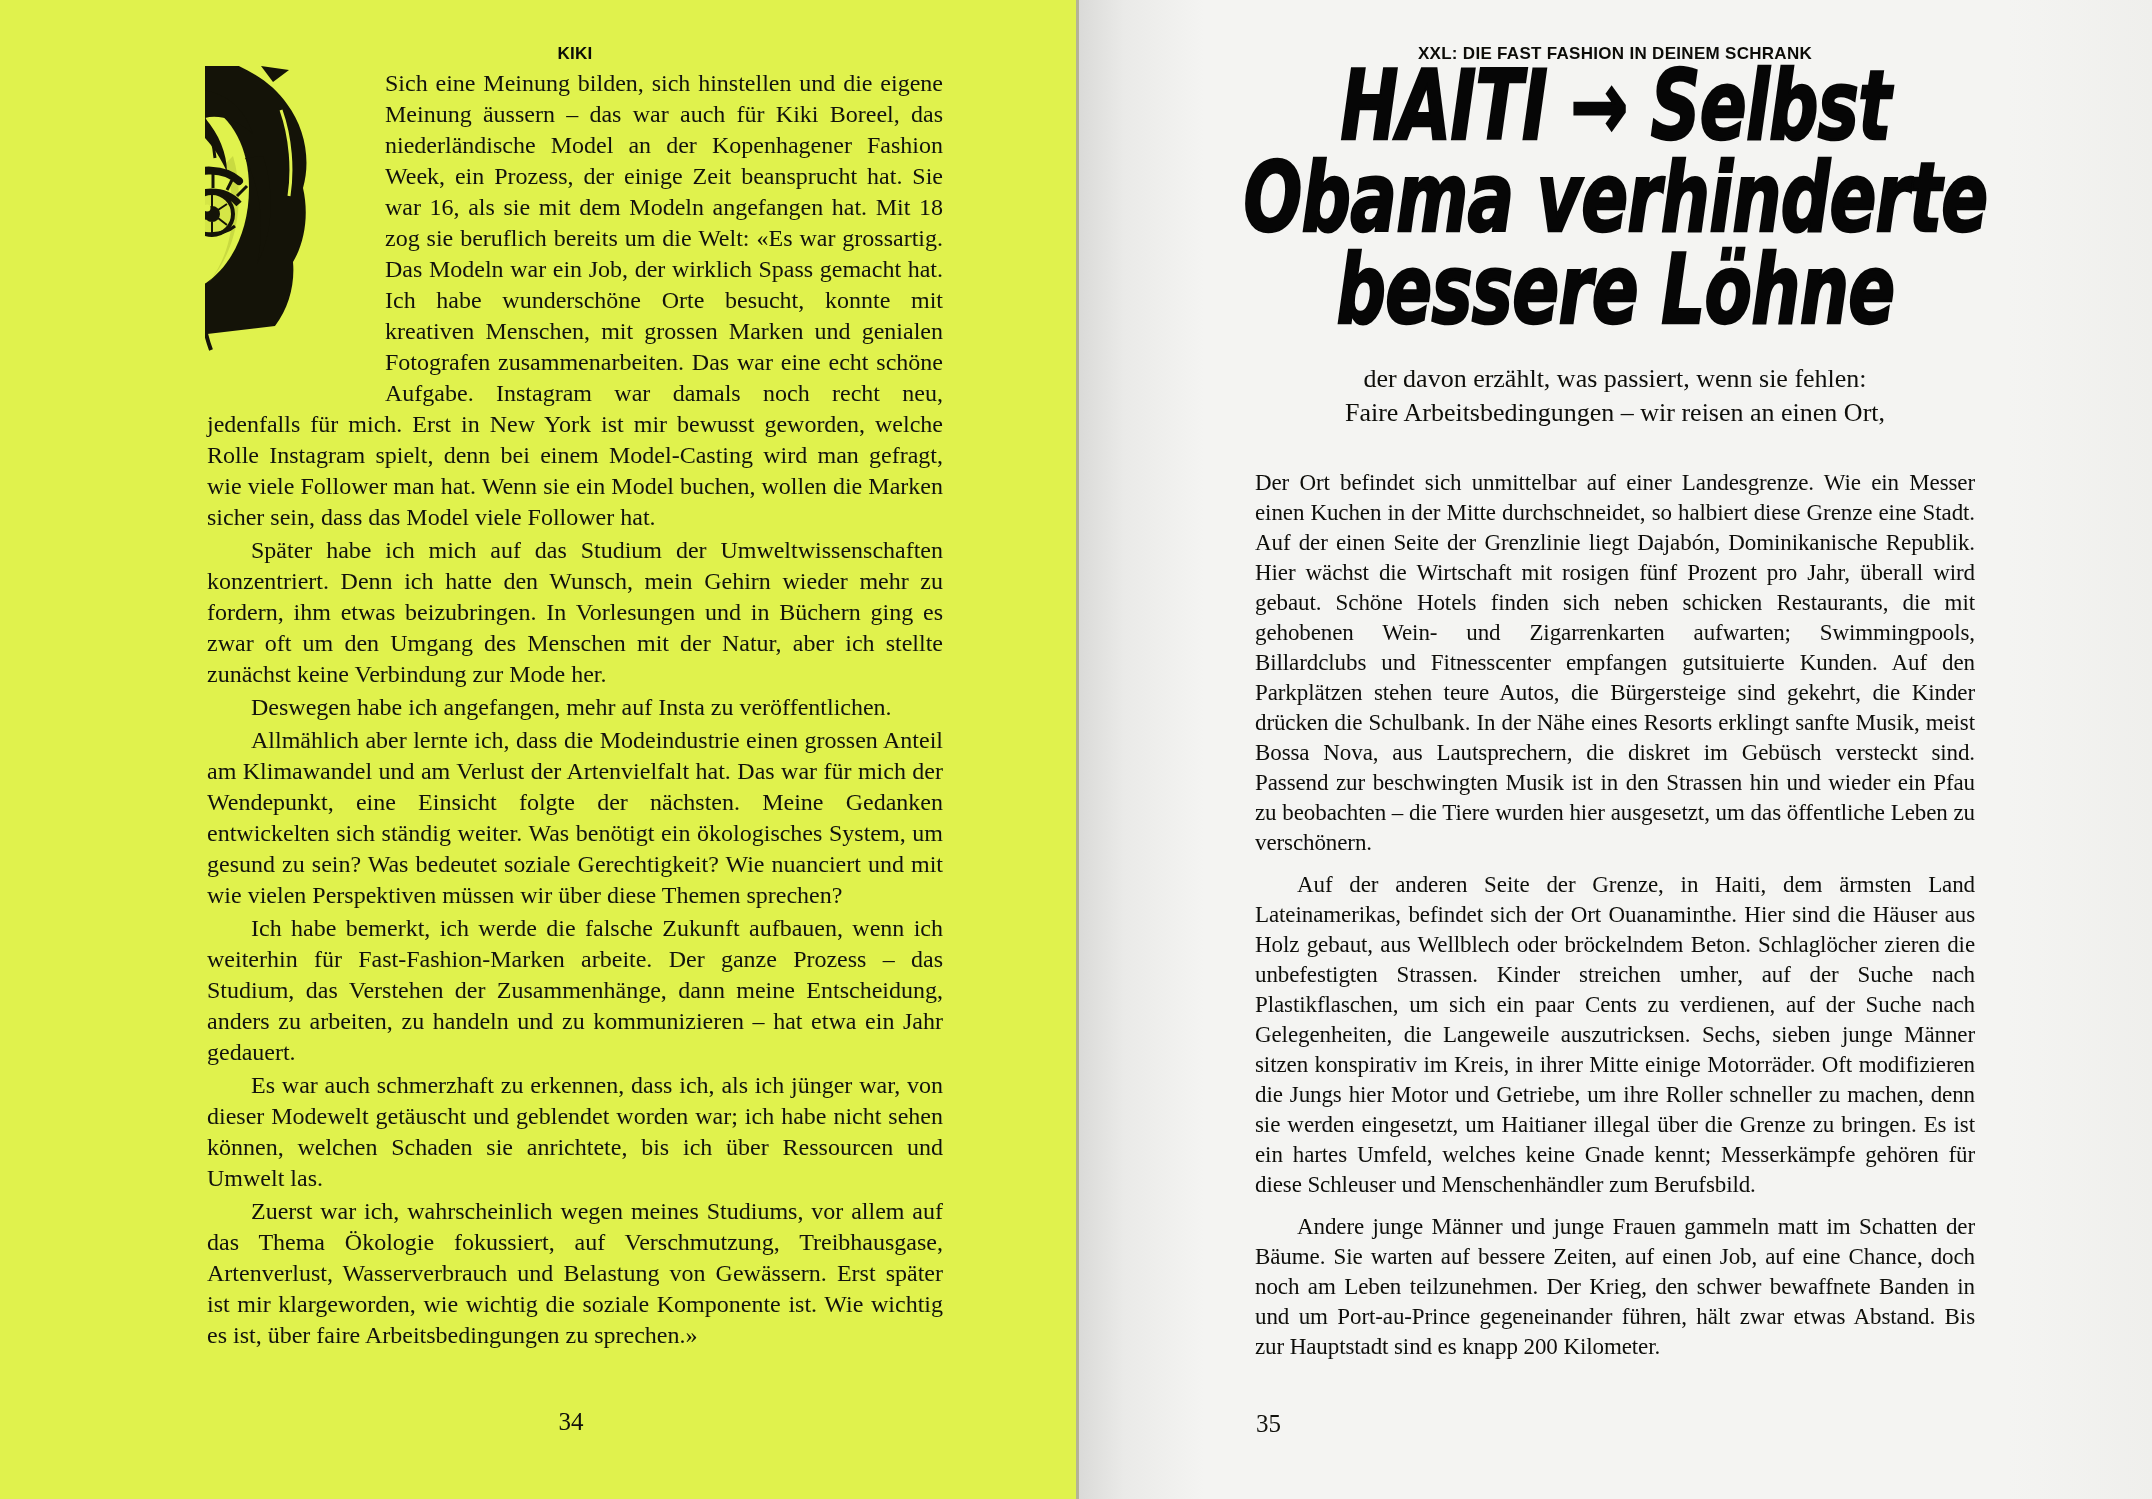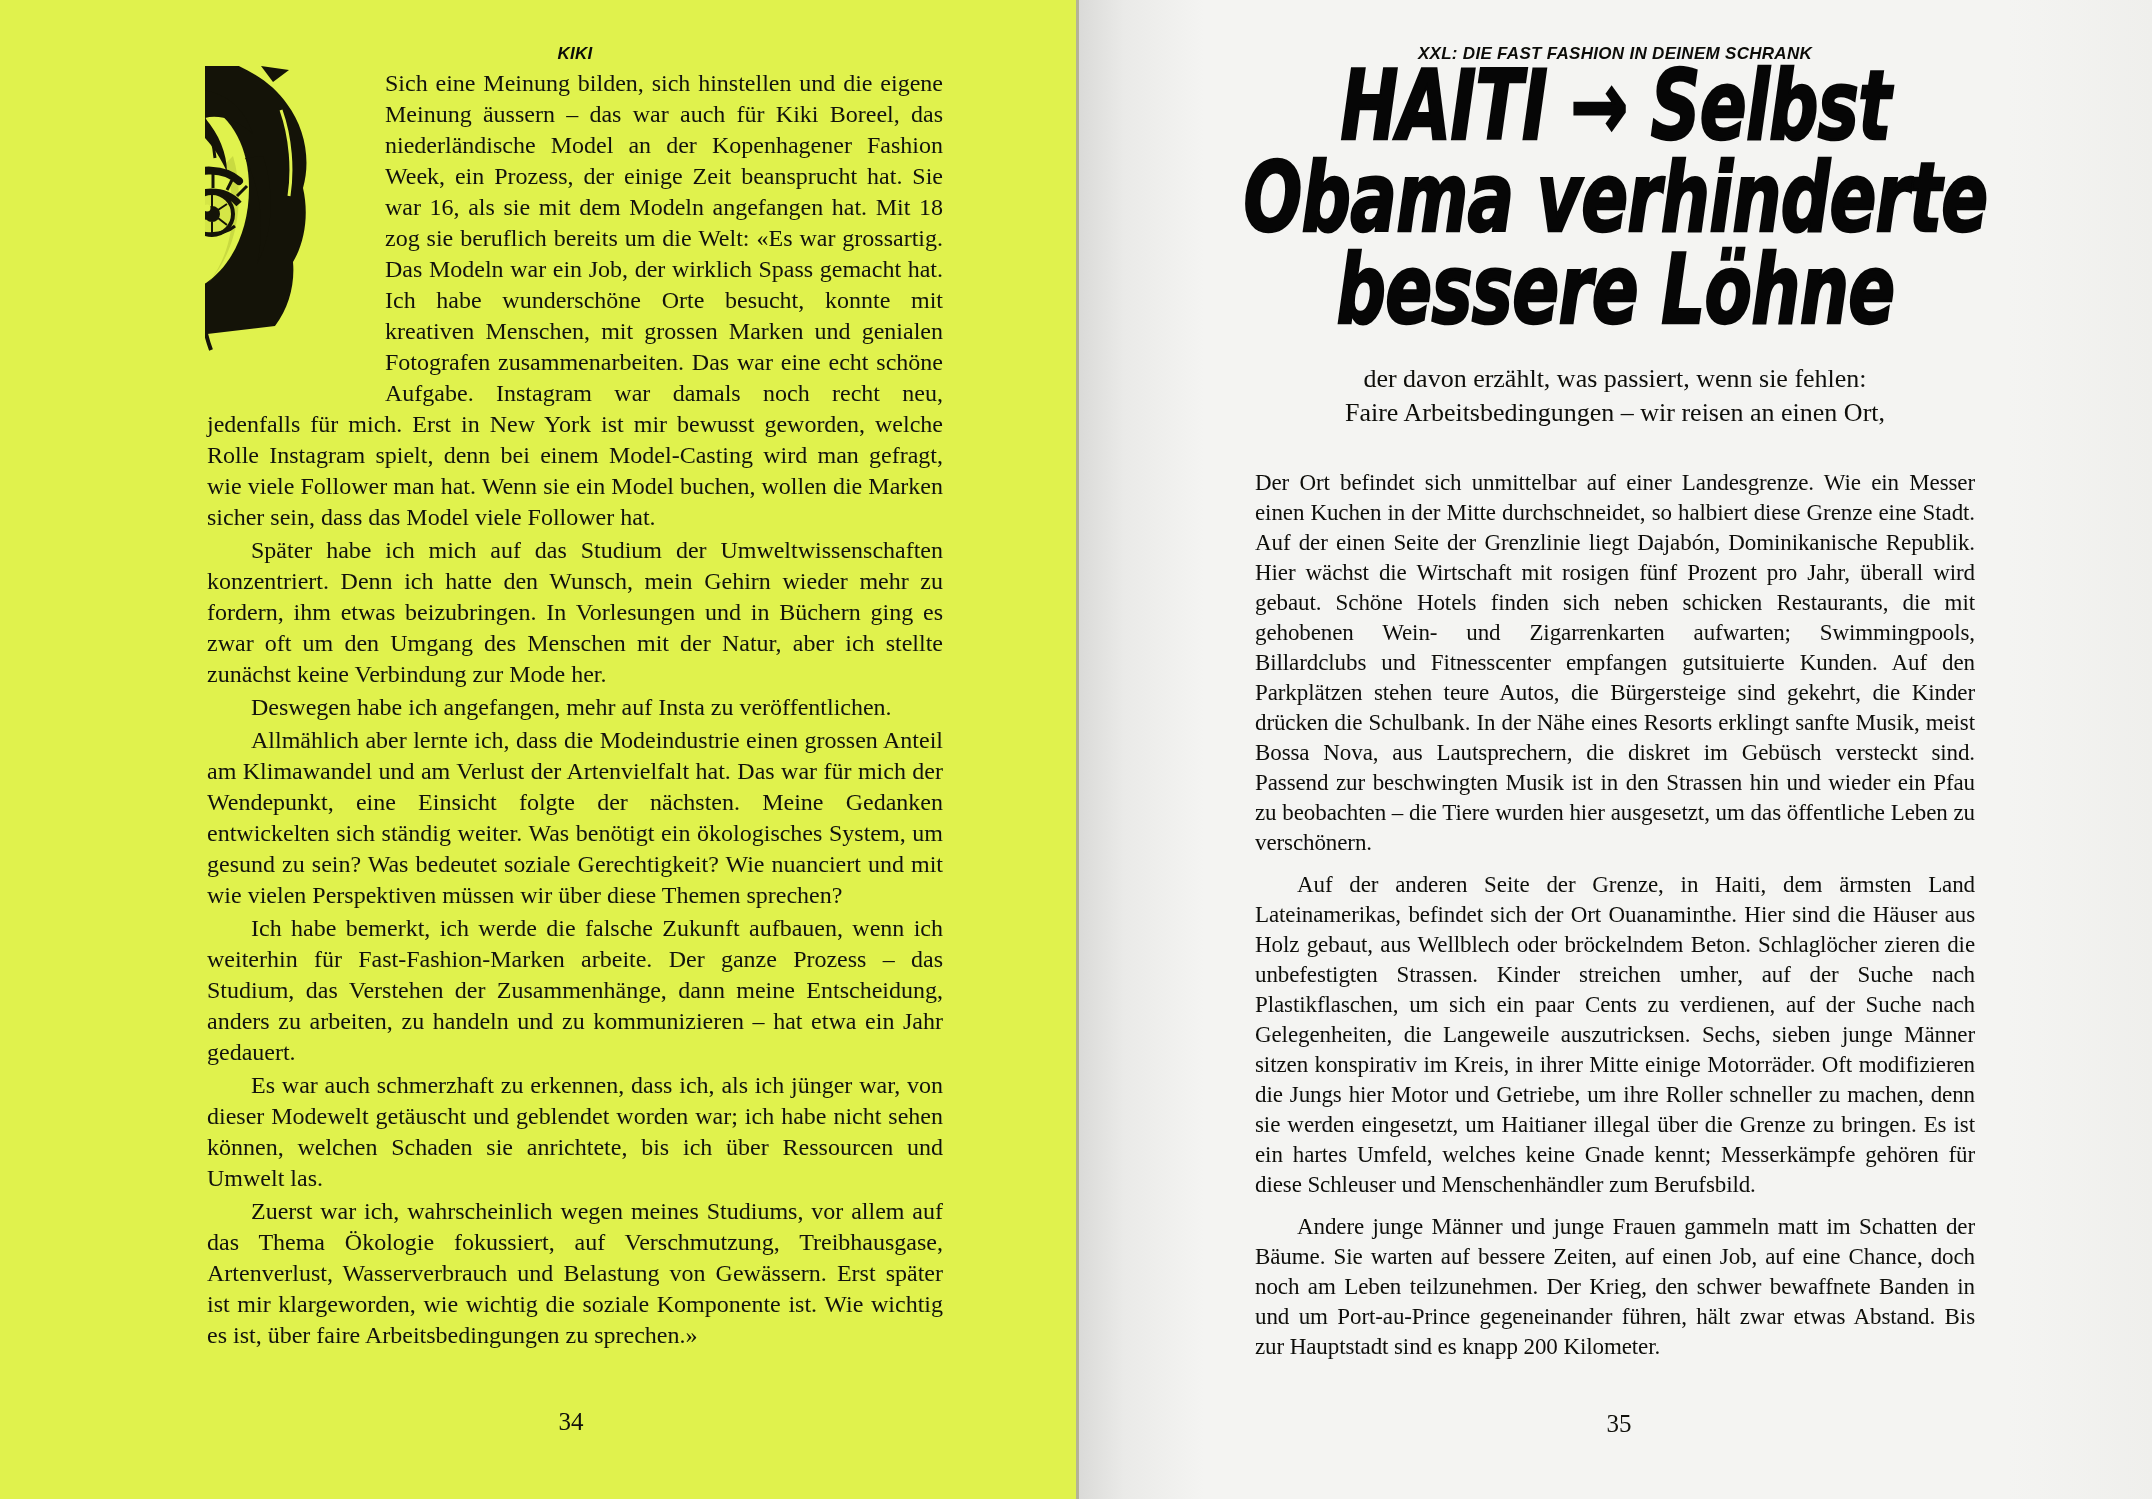"KIKI" .kicker { font-style: italic -> none }
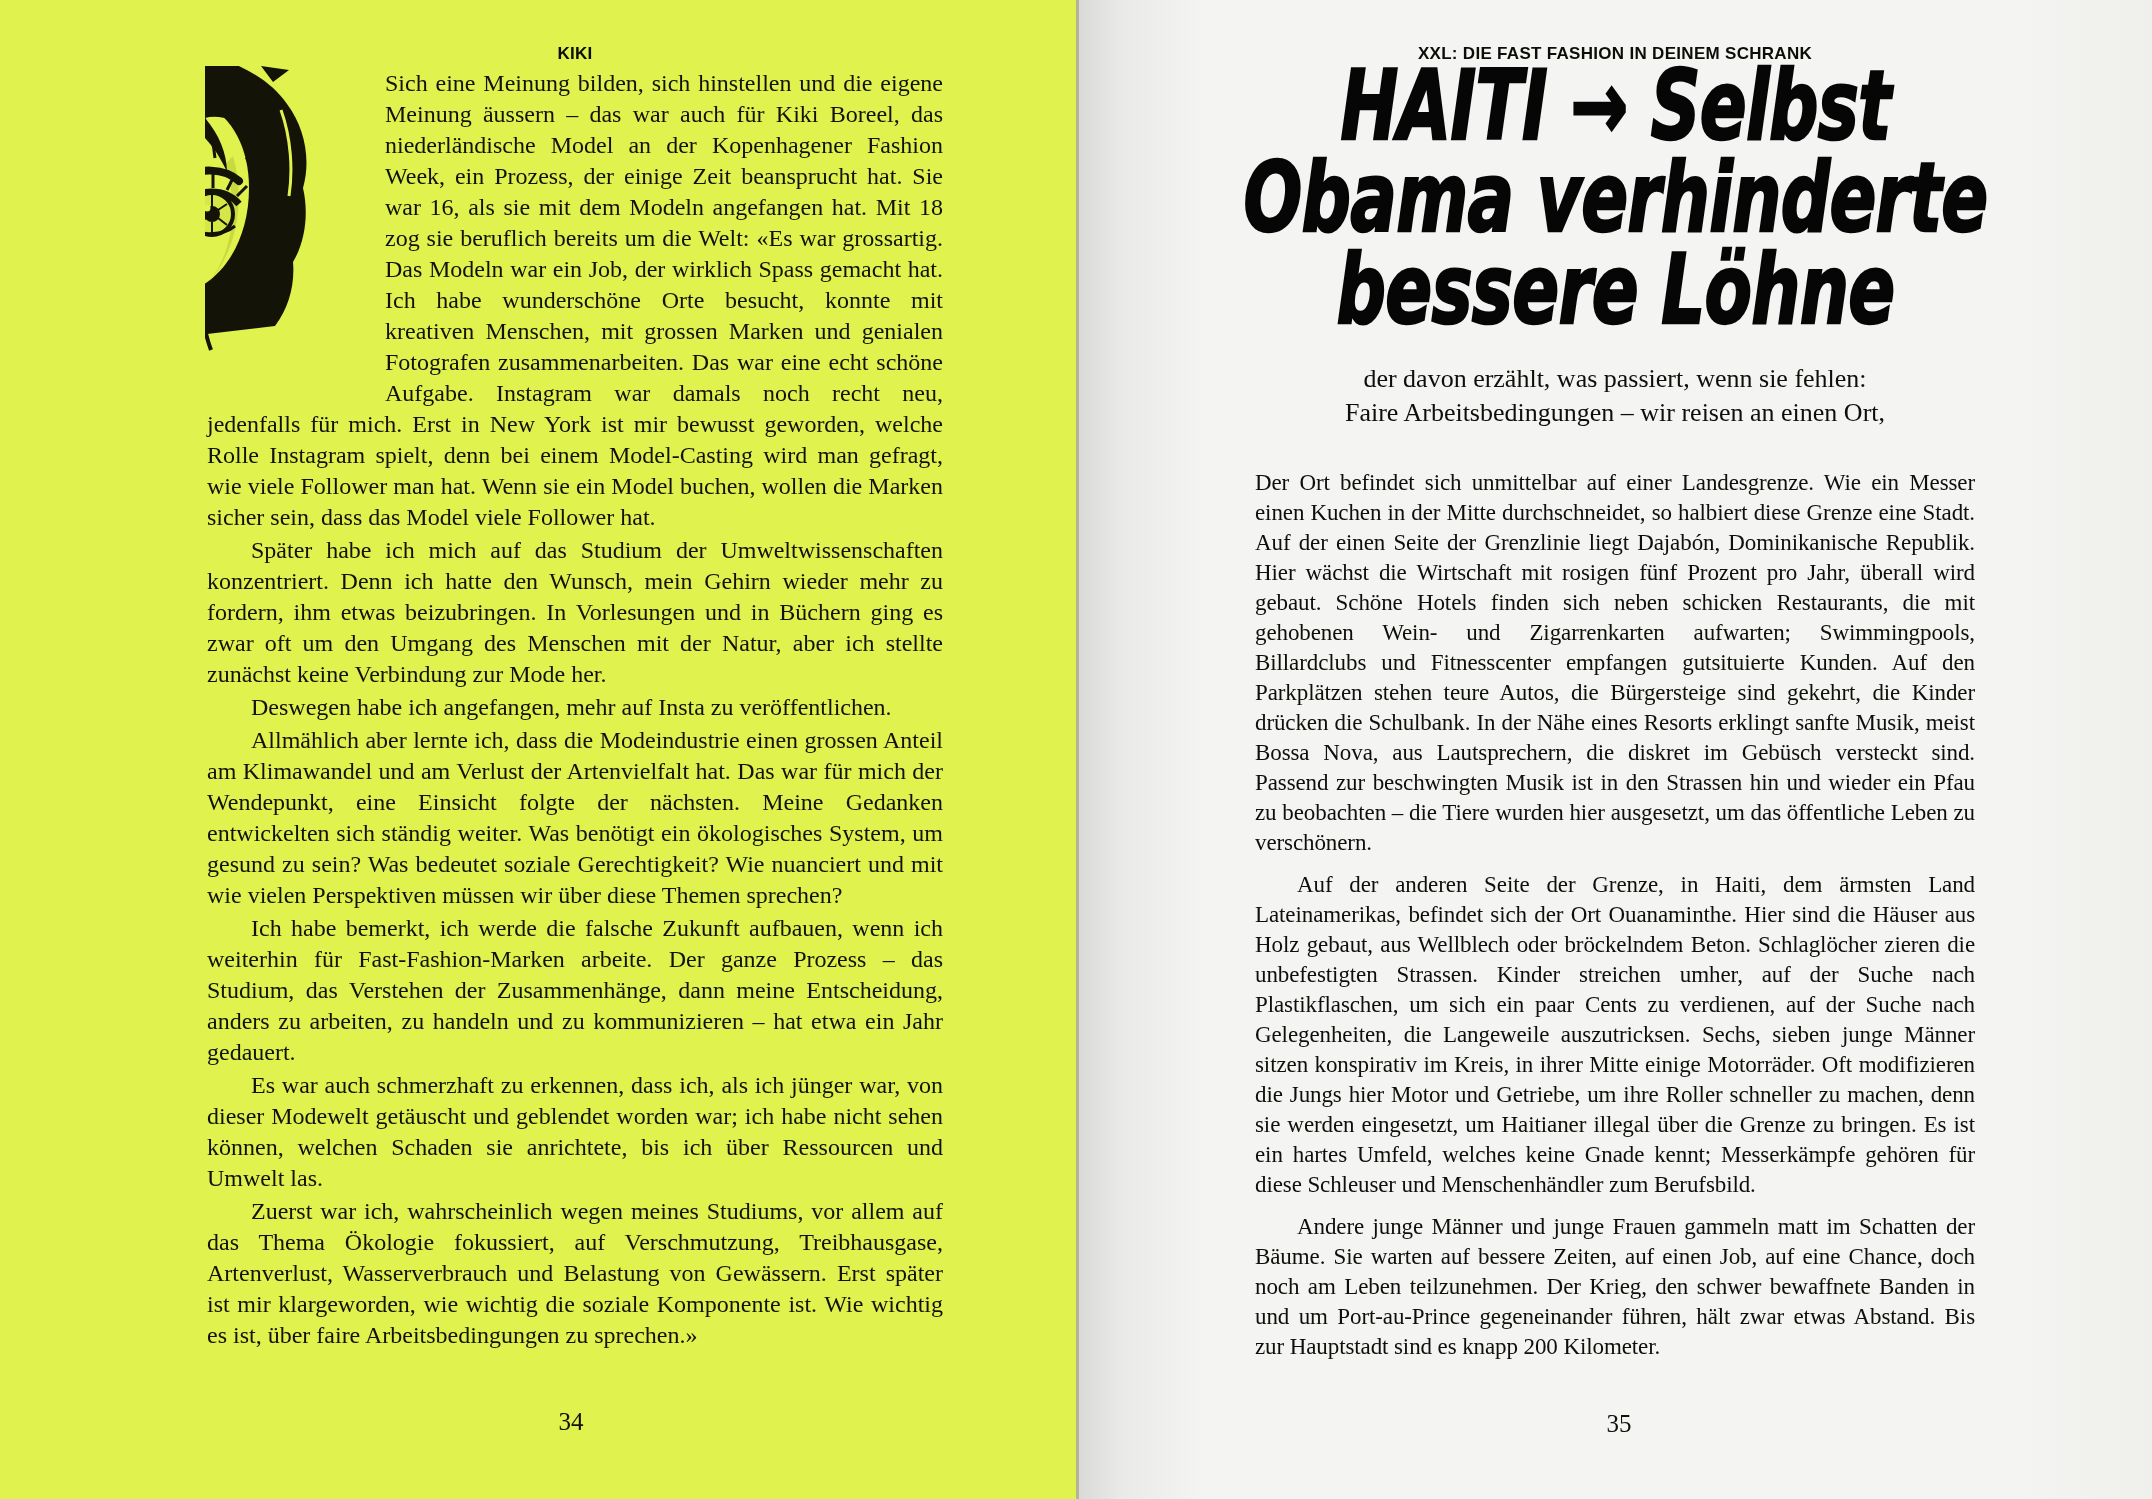"35" .pagenum-right { left: 168px -> 177px; text-align: center -> left }
